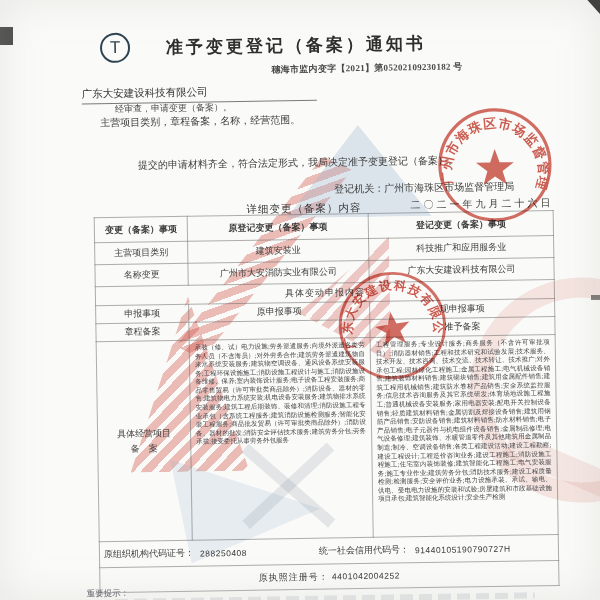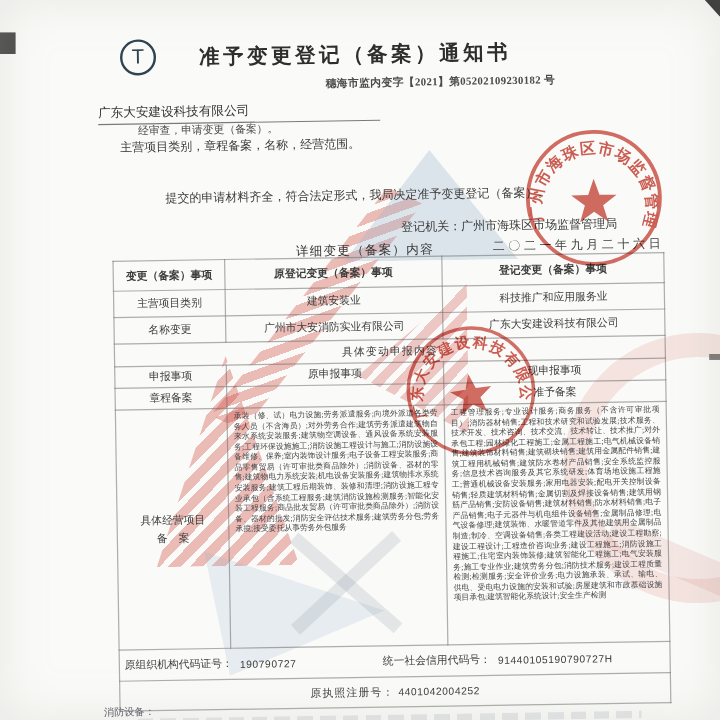"190790727" span.code-val { text: 190790727 -> 288250408 }
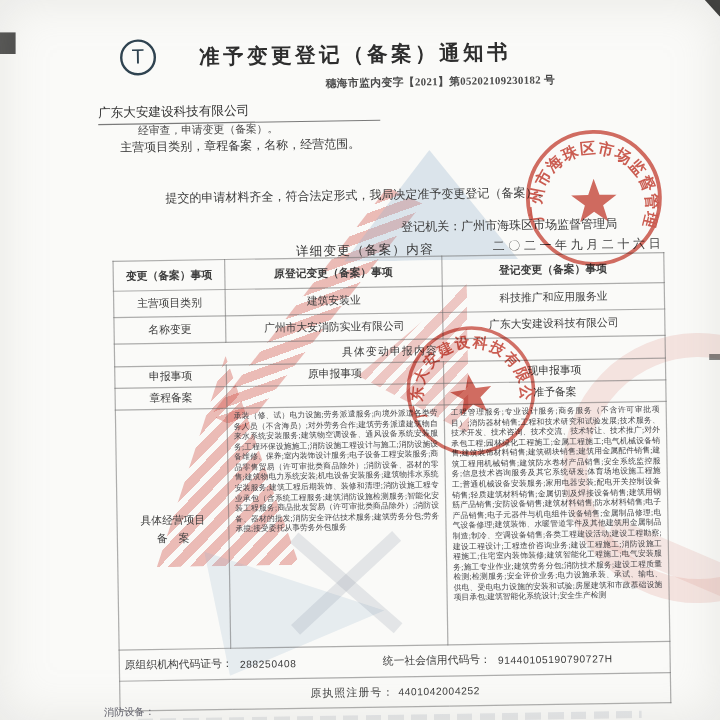"消防设备：" div { text: 消防设备 -> 重要提示 }
